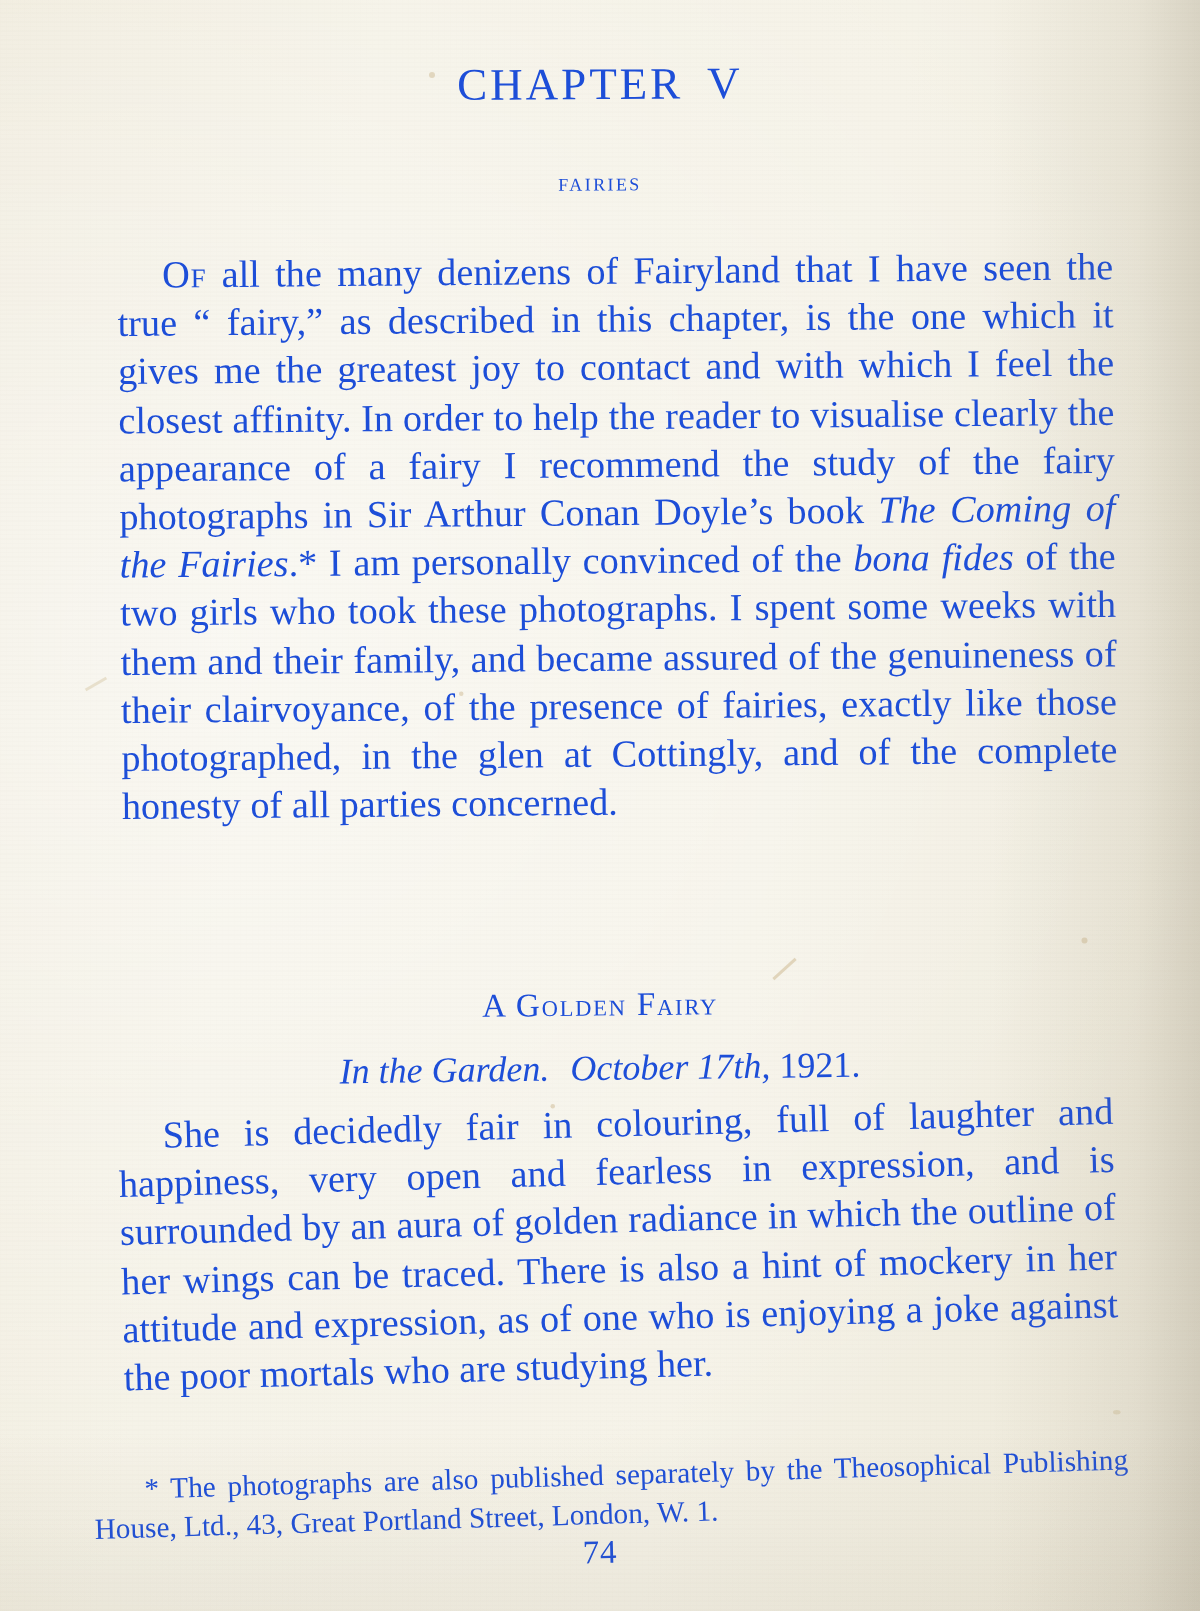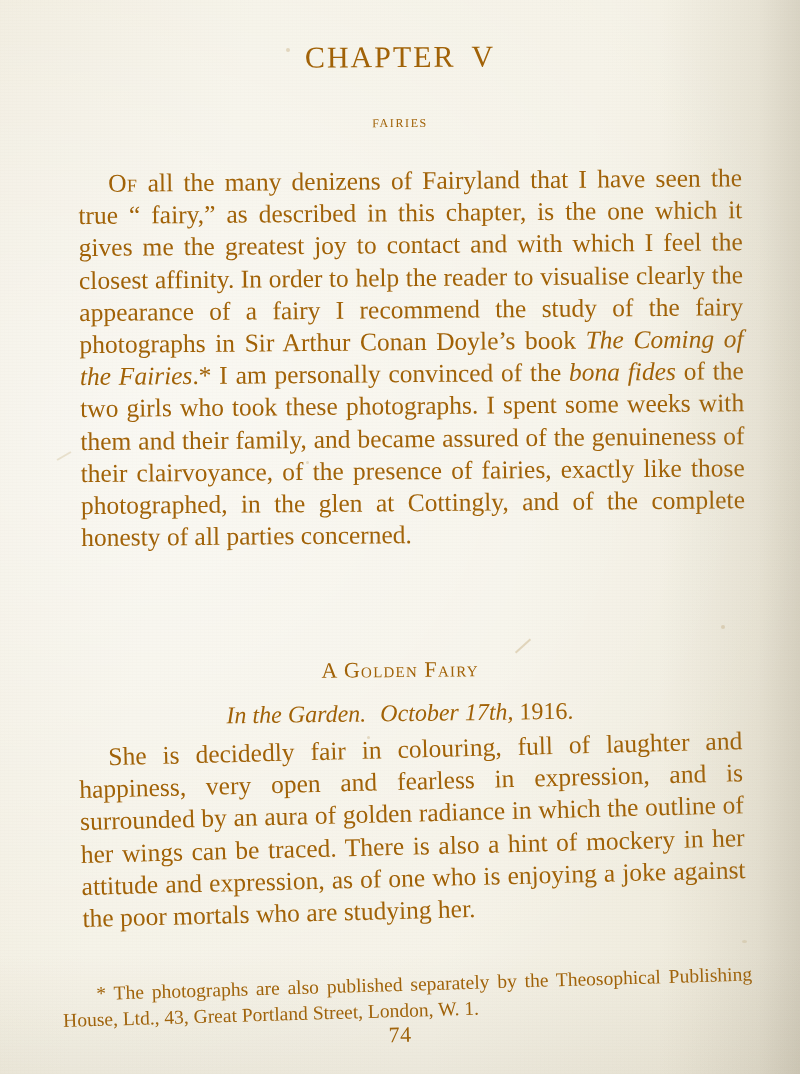"CHAPTER V" .page { color: #a16207 -> #1d4ed8 }
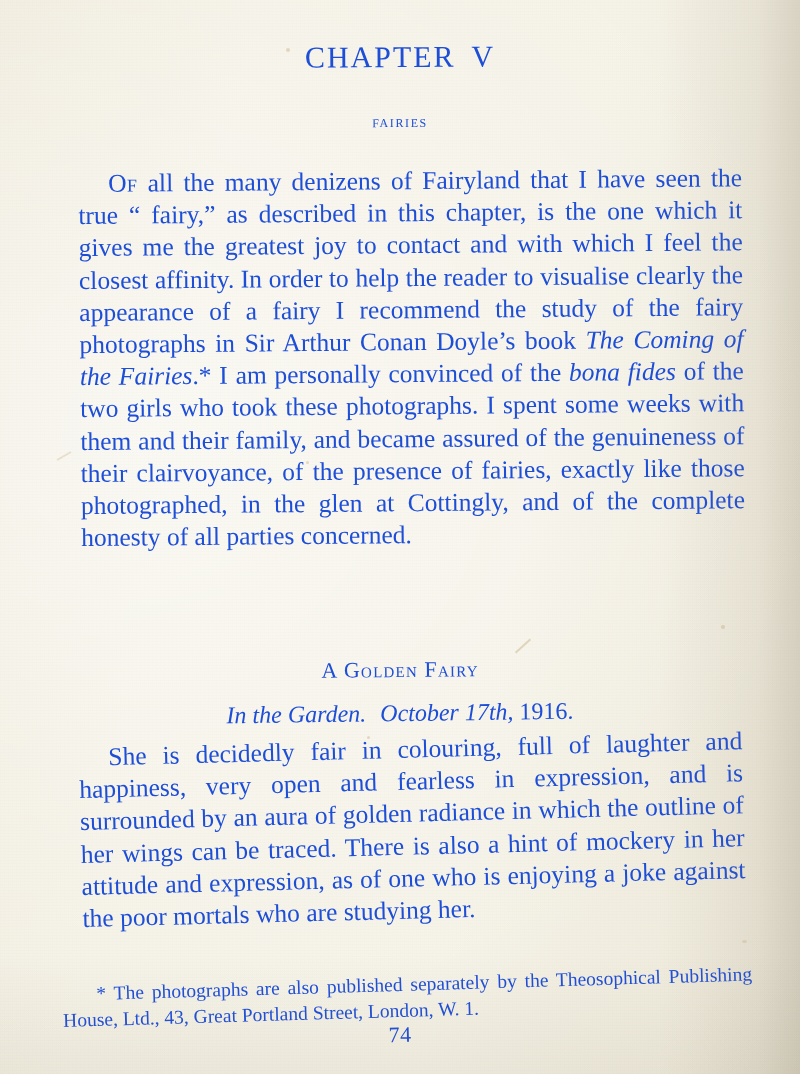"1916." span.roman { text: 1916 -> 1921 }
